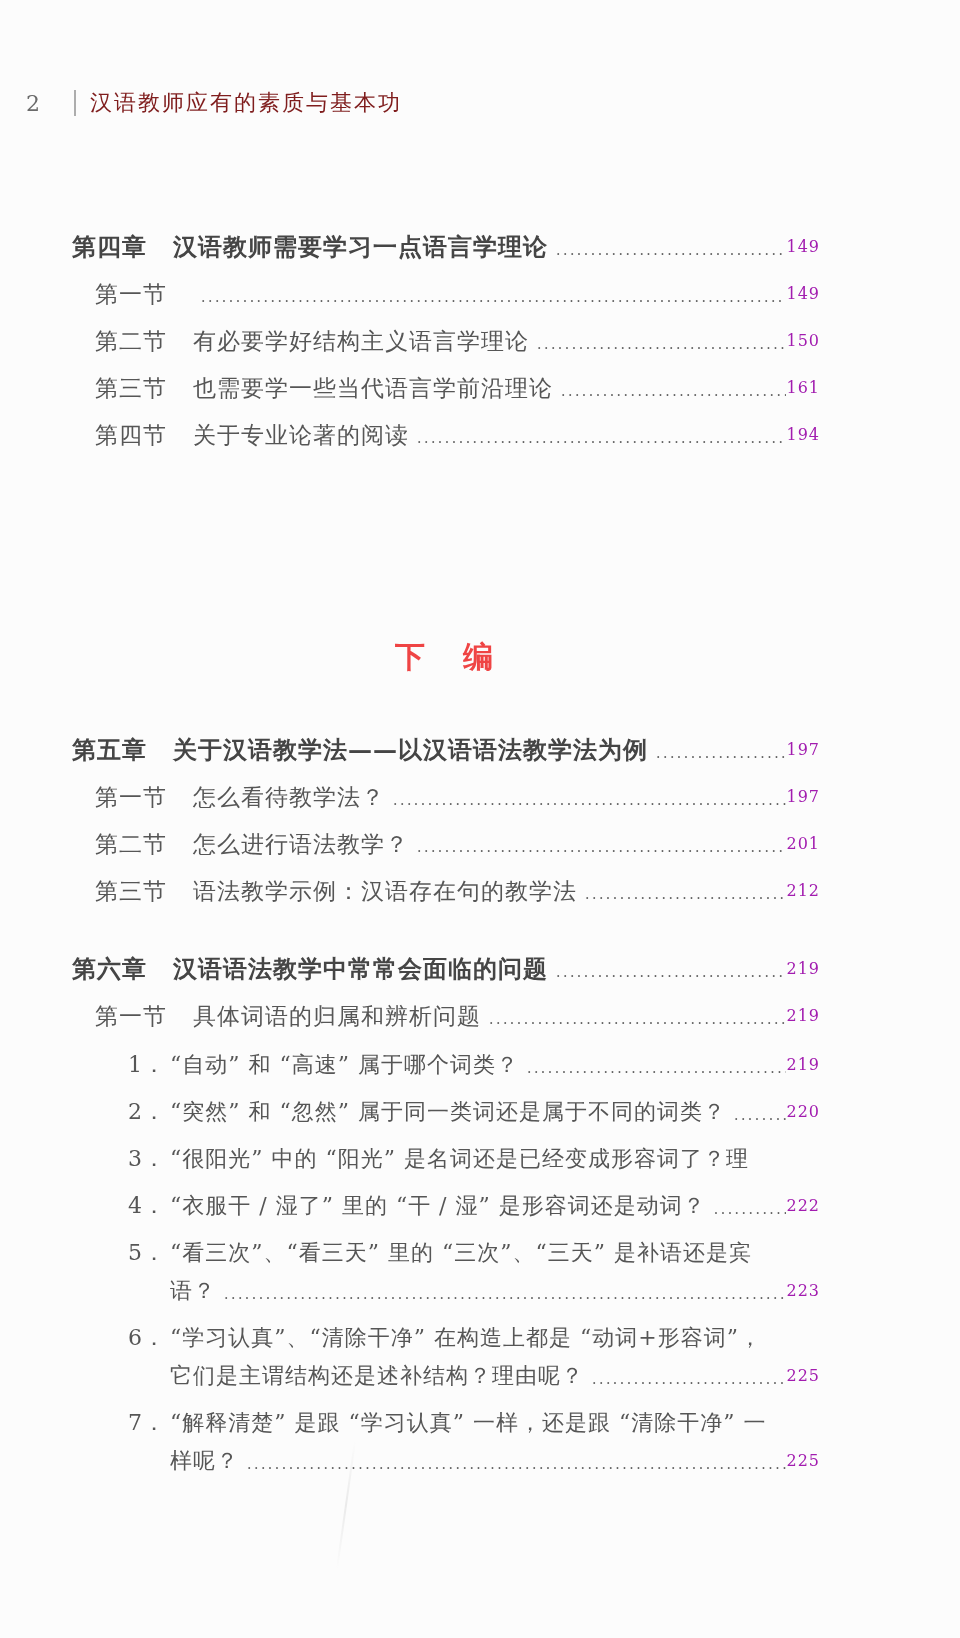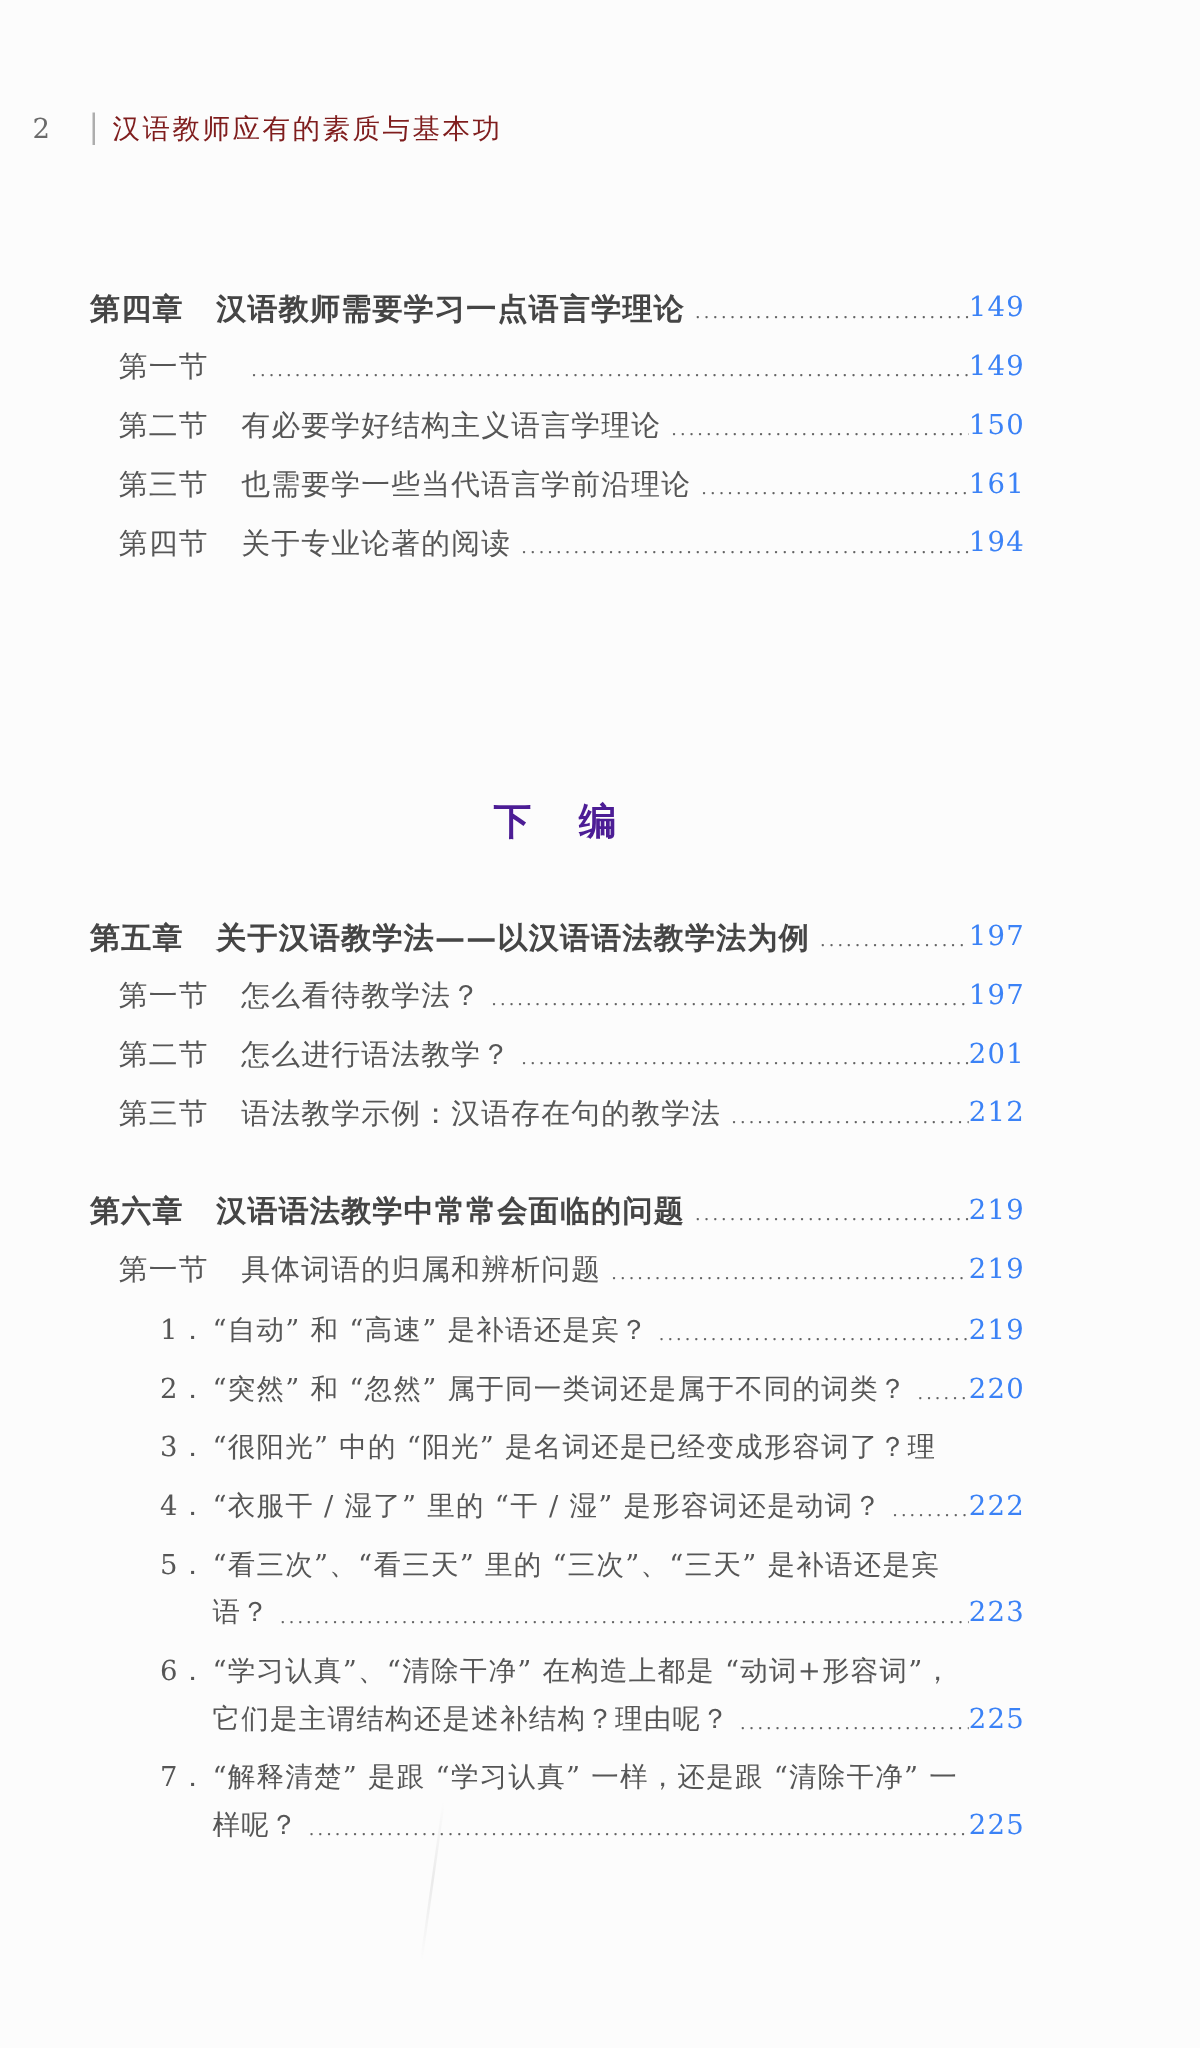"149" .pagenum { color: #3b82f6 -> #a21caf; font-size: 22px -> 16px }
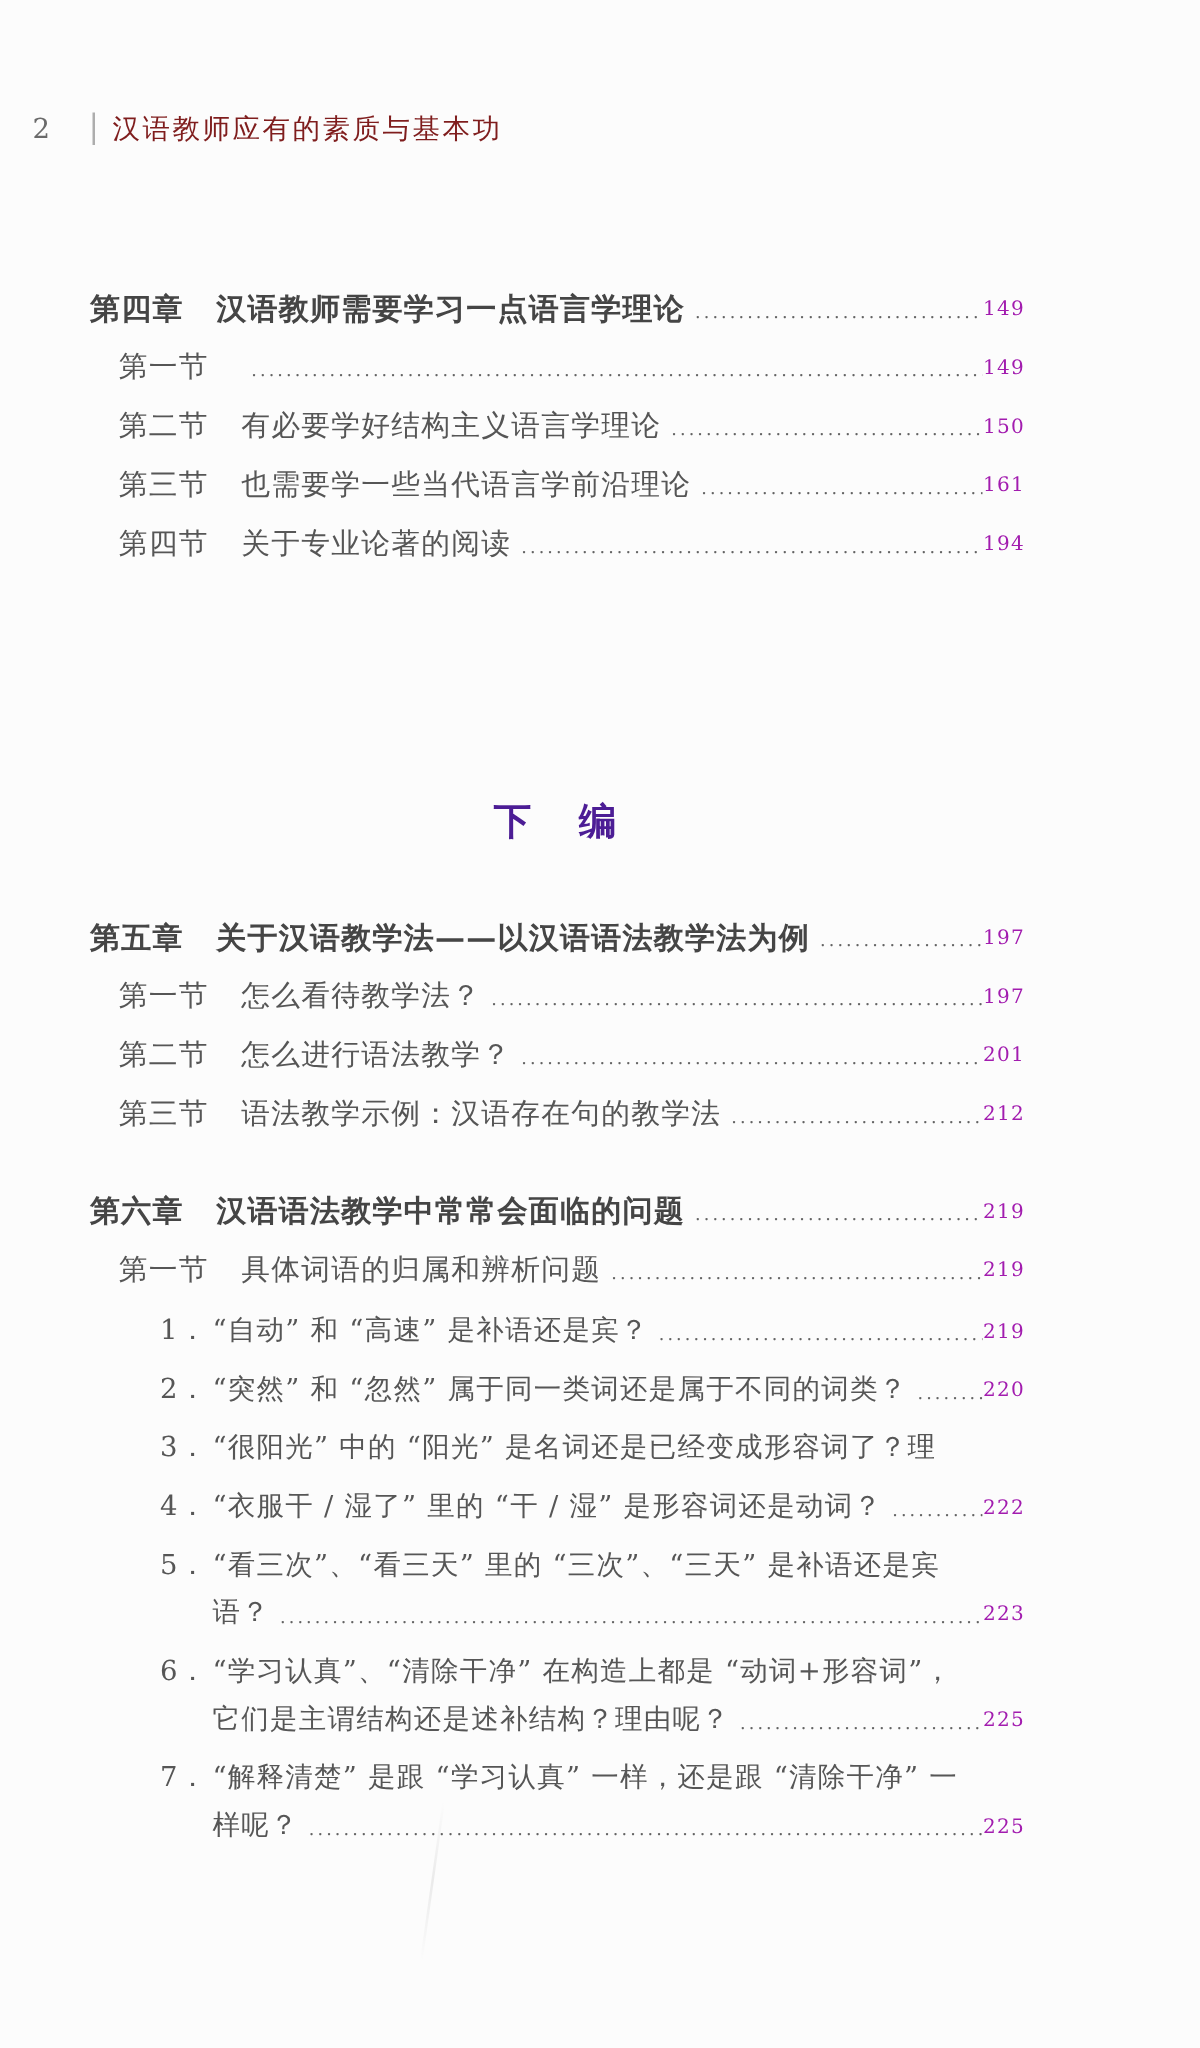"下 编" .part-divider { color: #4c1d95 -> #ef4444 }
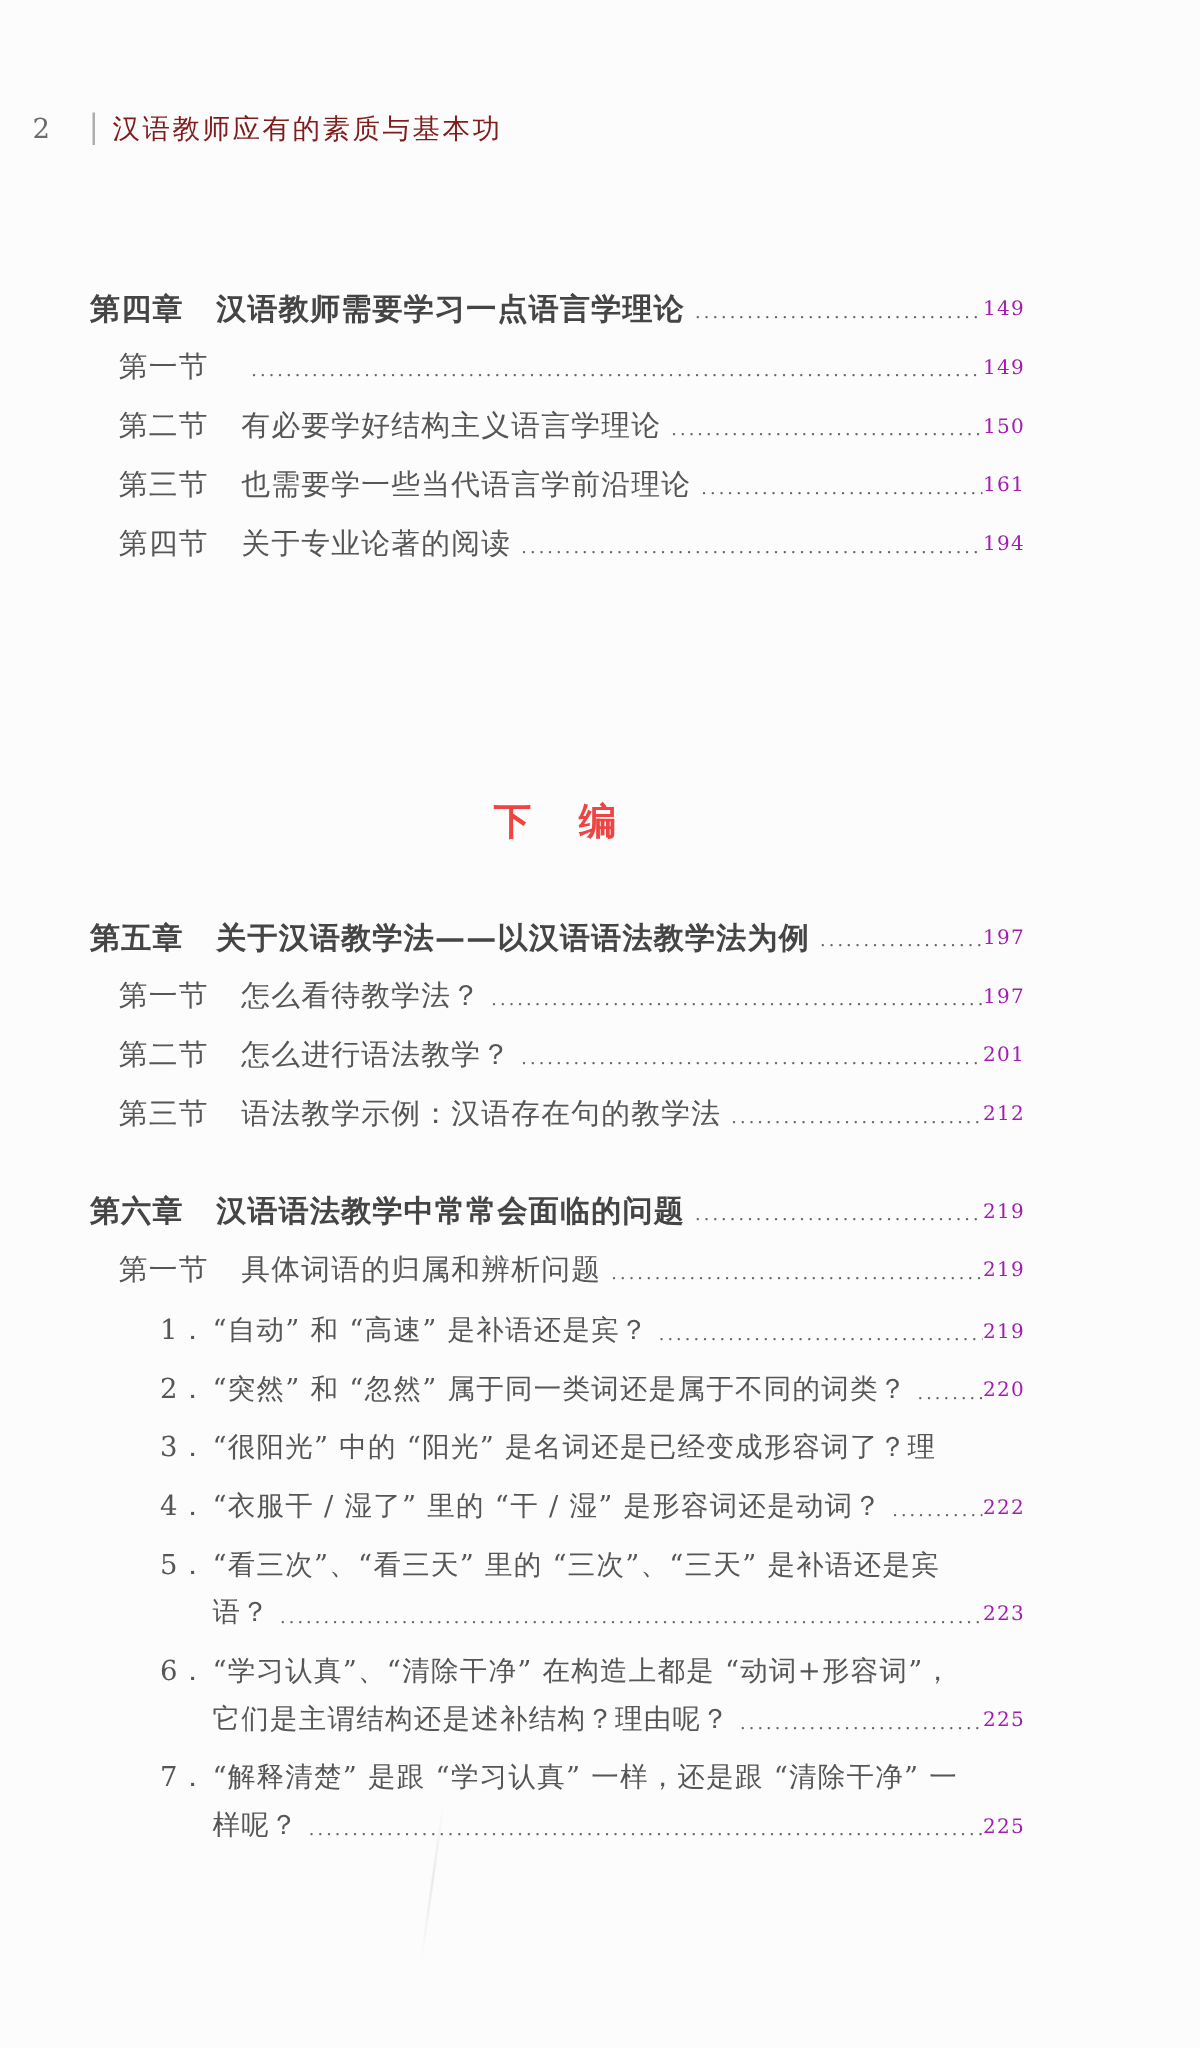"“自动” 和 “高速” 是补语还是宾？" span.itext { text: 是补语还是宾 -> 属于哪个词类 }
